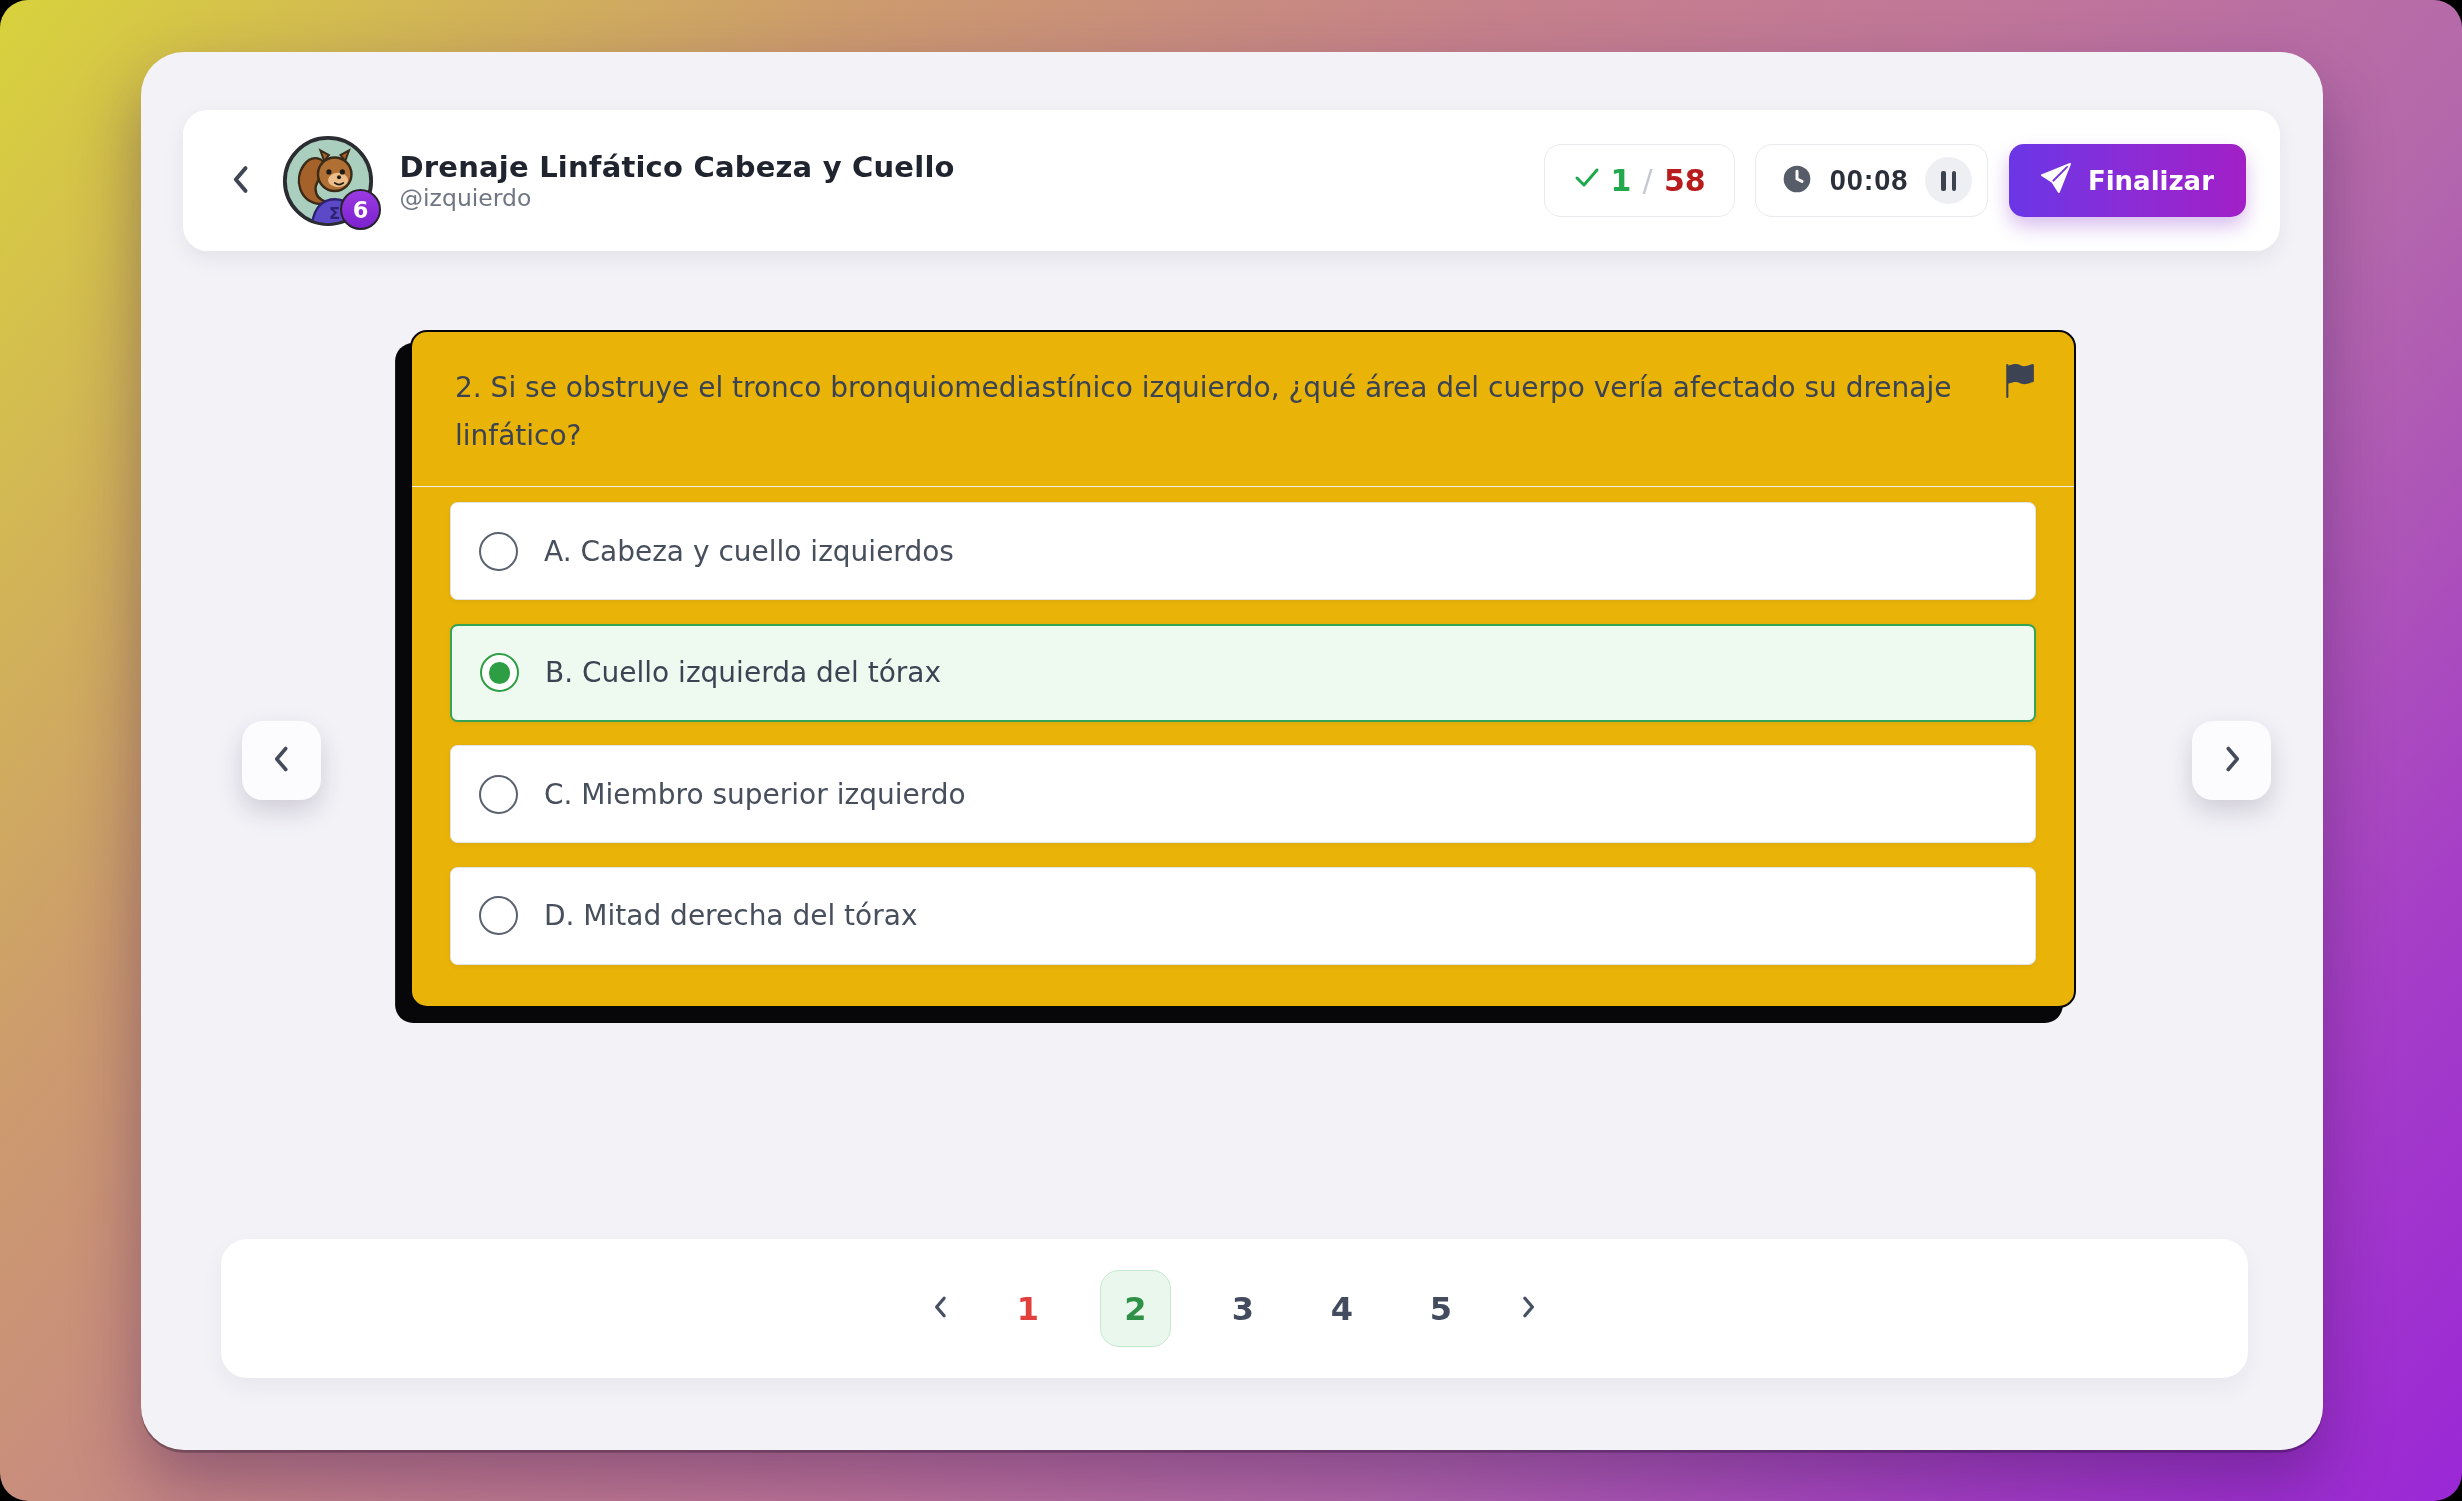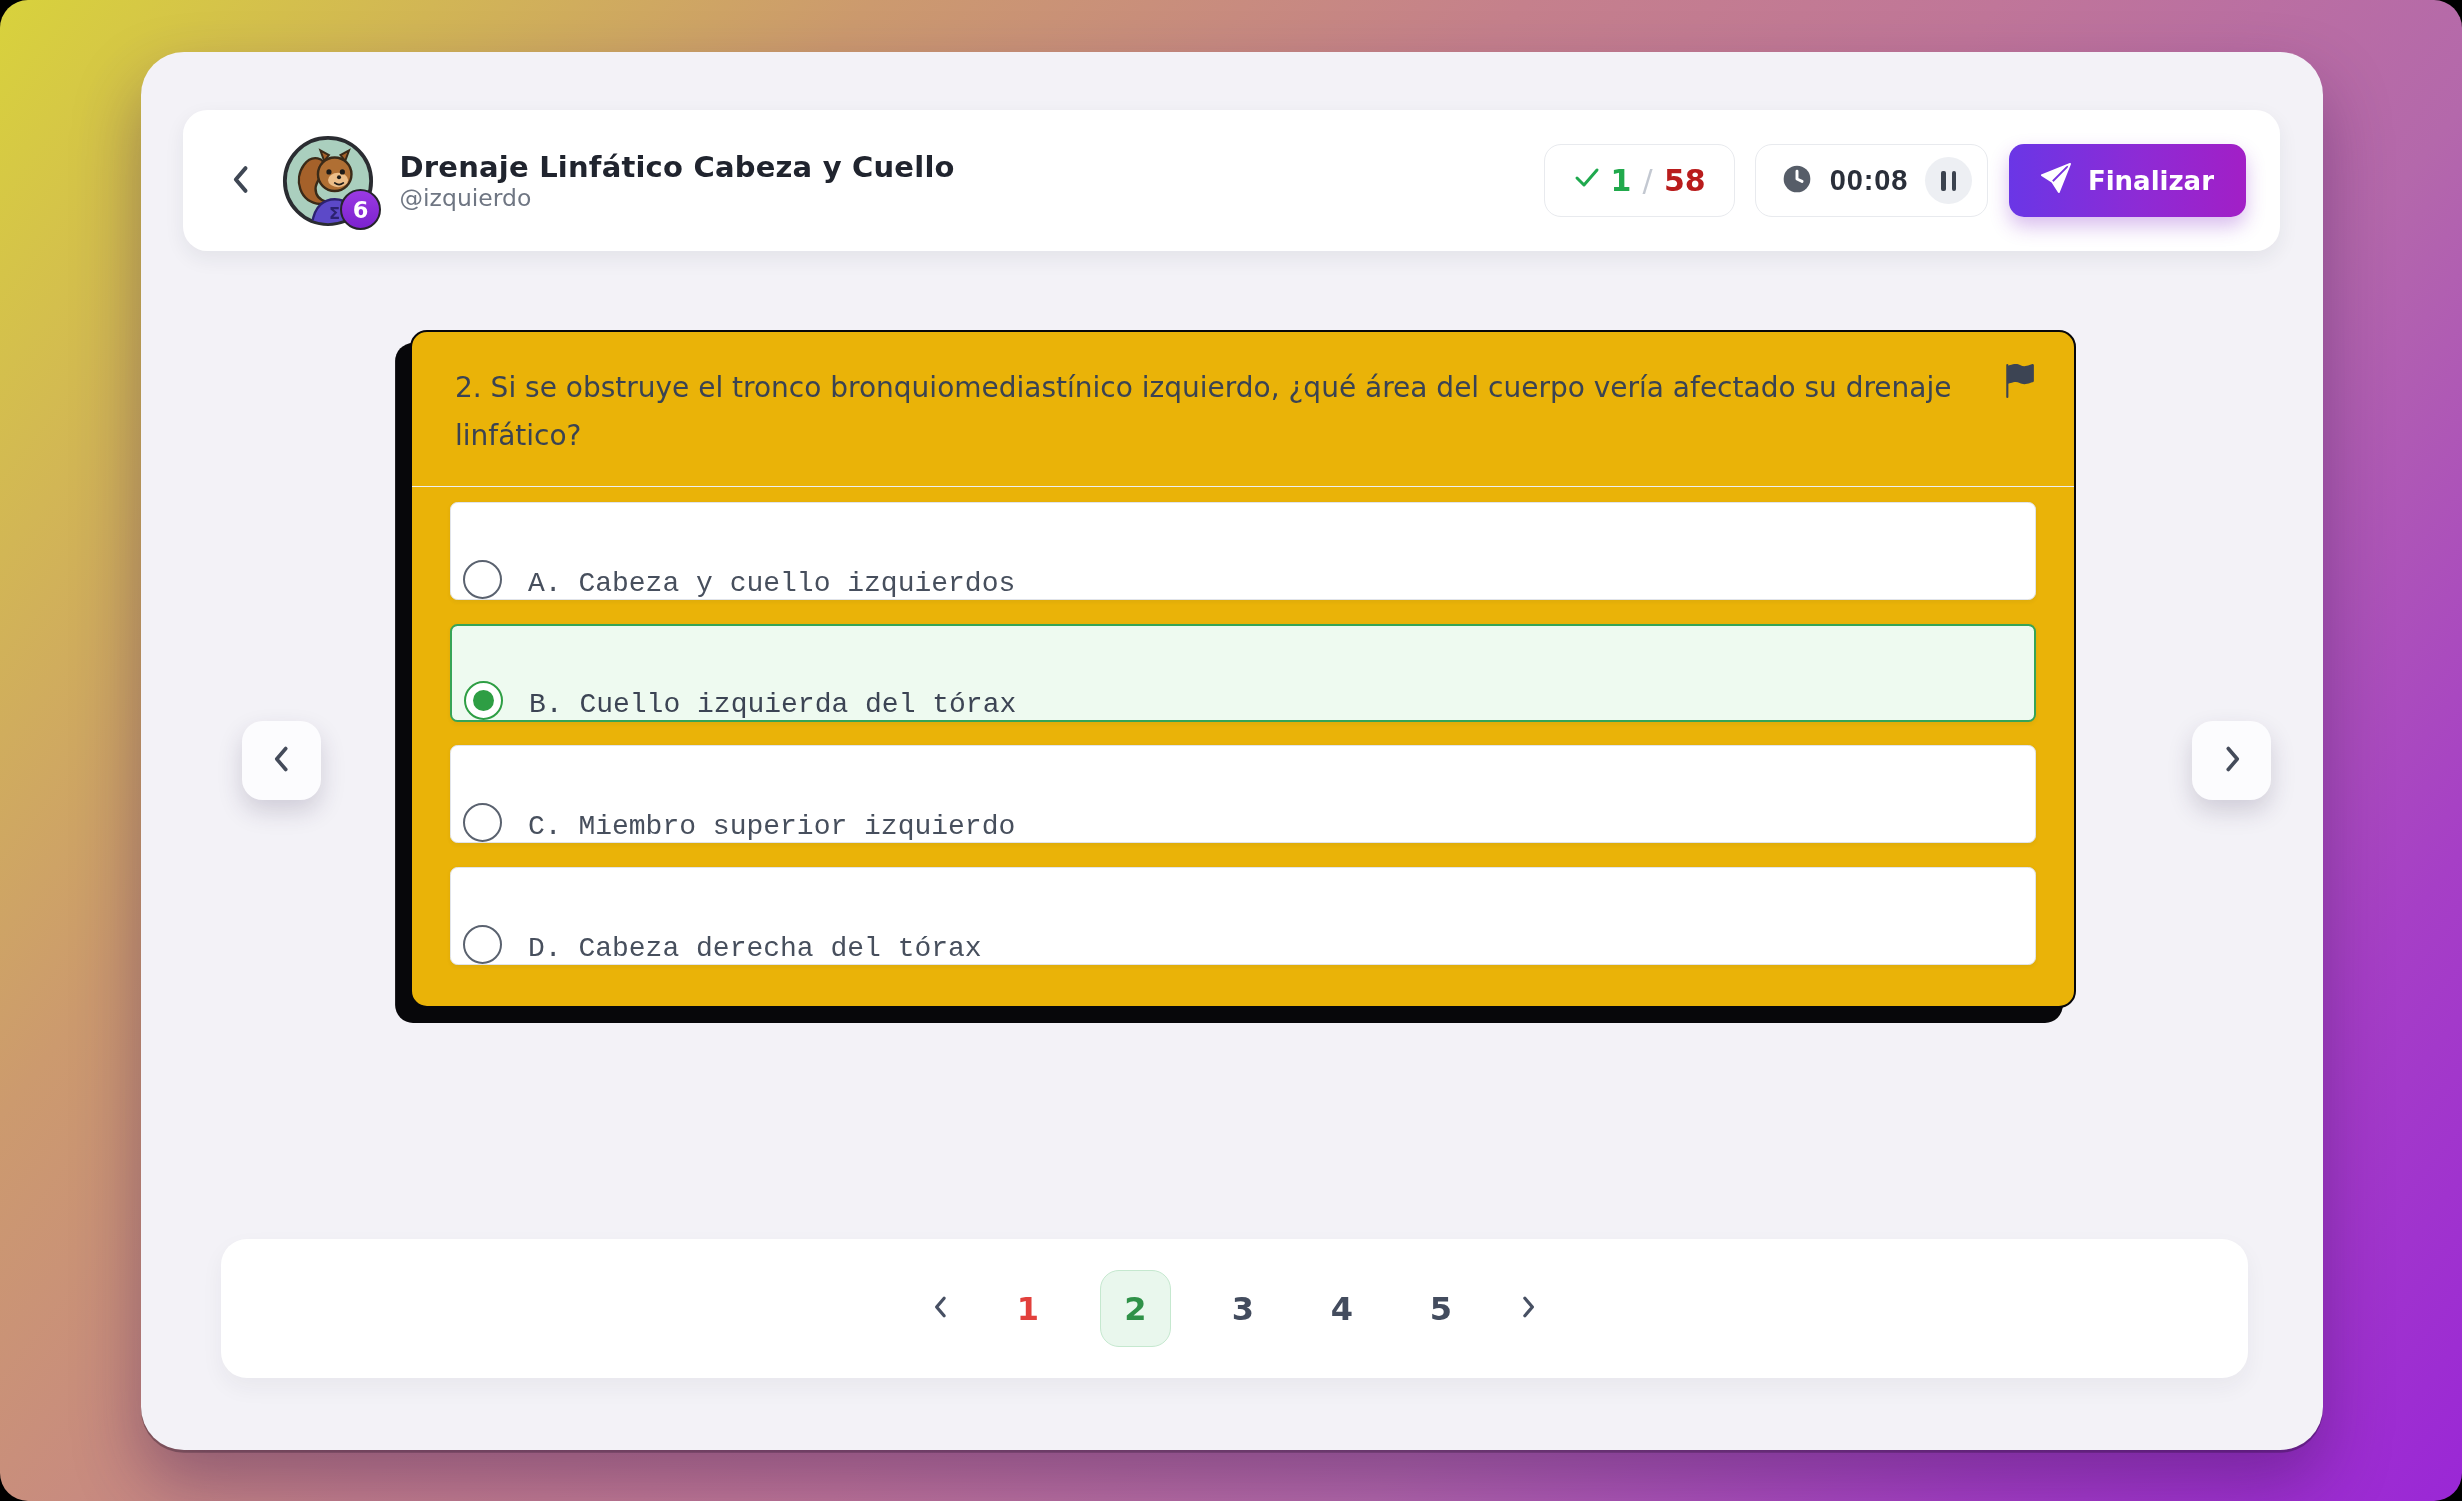"A. Cabeza y cuello izquierdos" .option { align-items: flex-end -> center; font-family: Liberation Mono, monospace -> none; padding: 0 12px -> 0 28px }
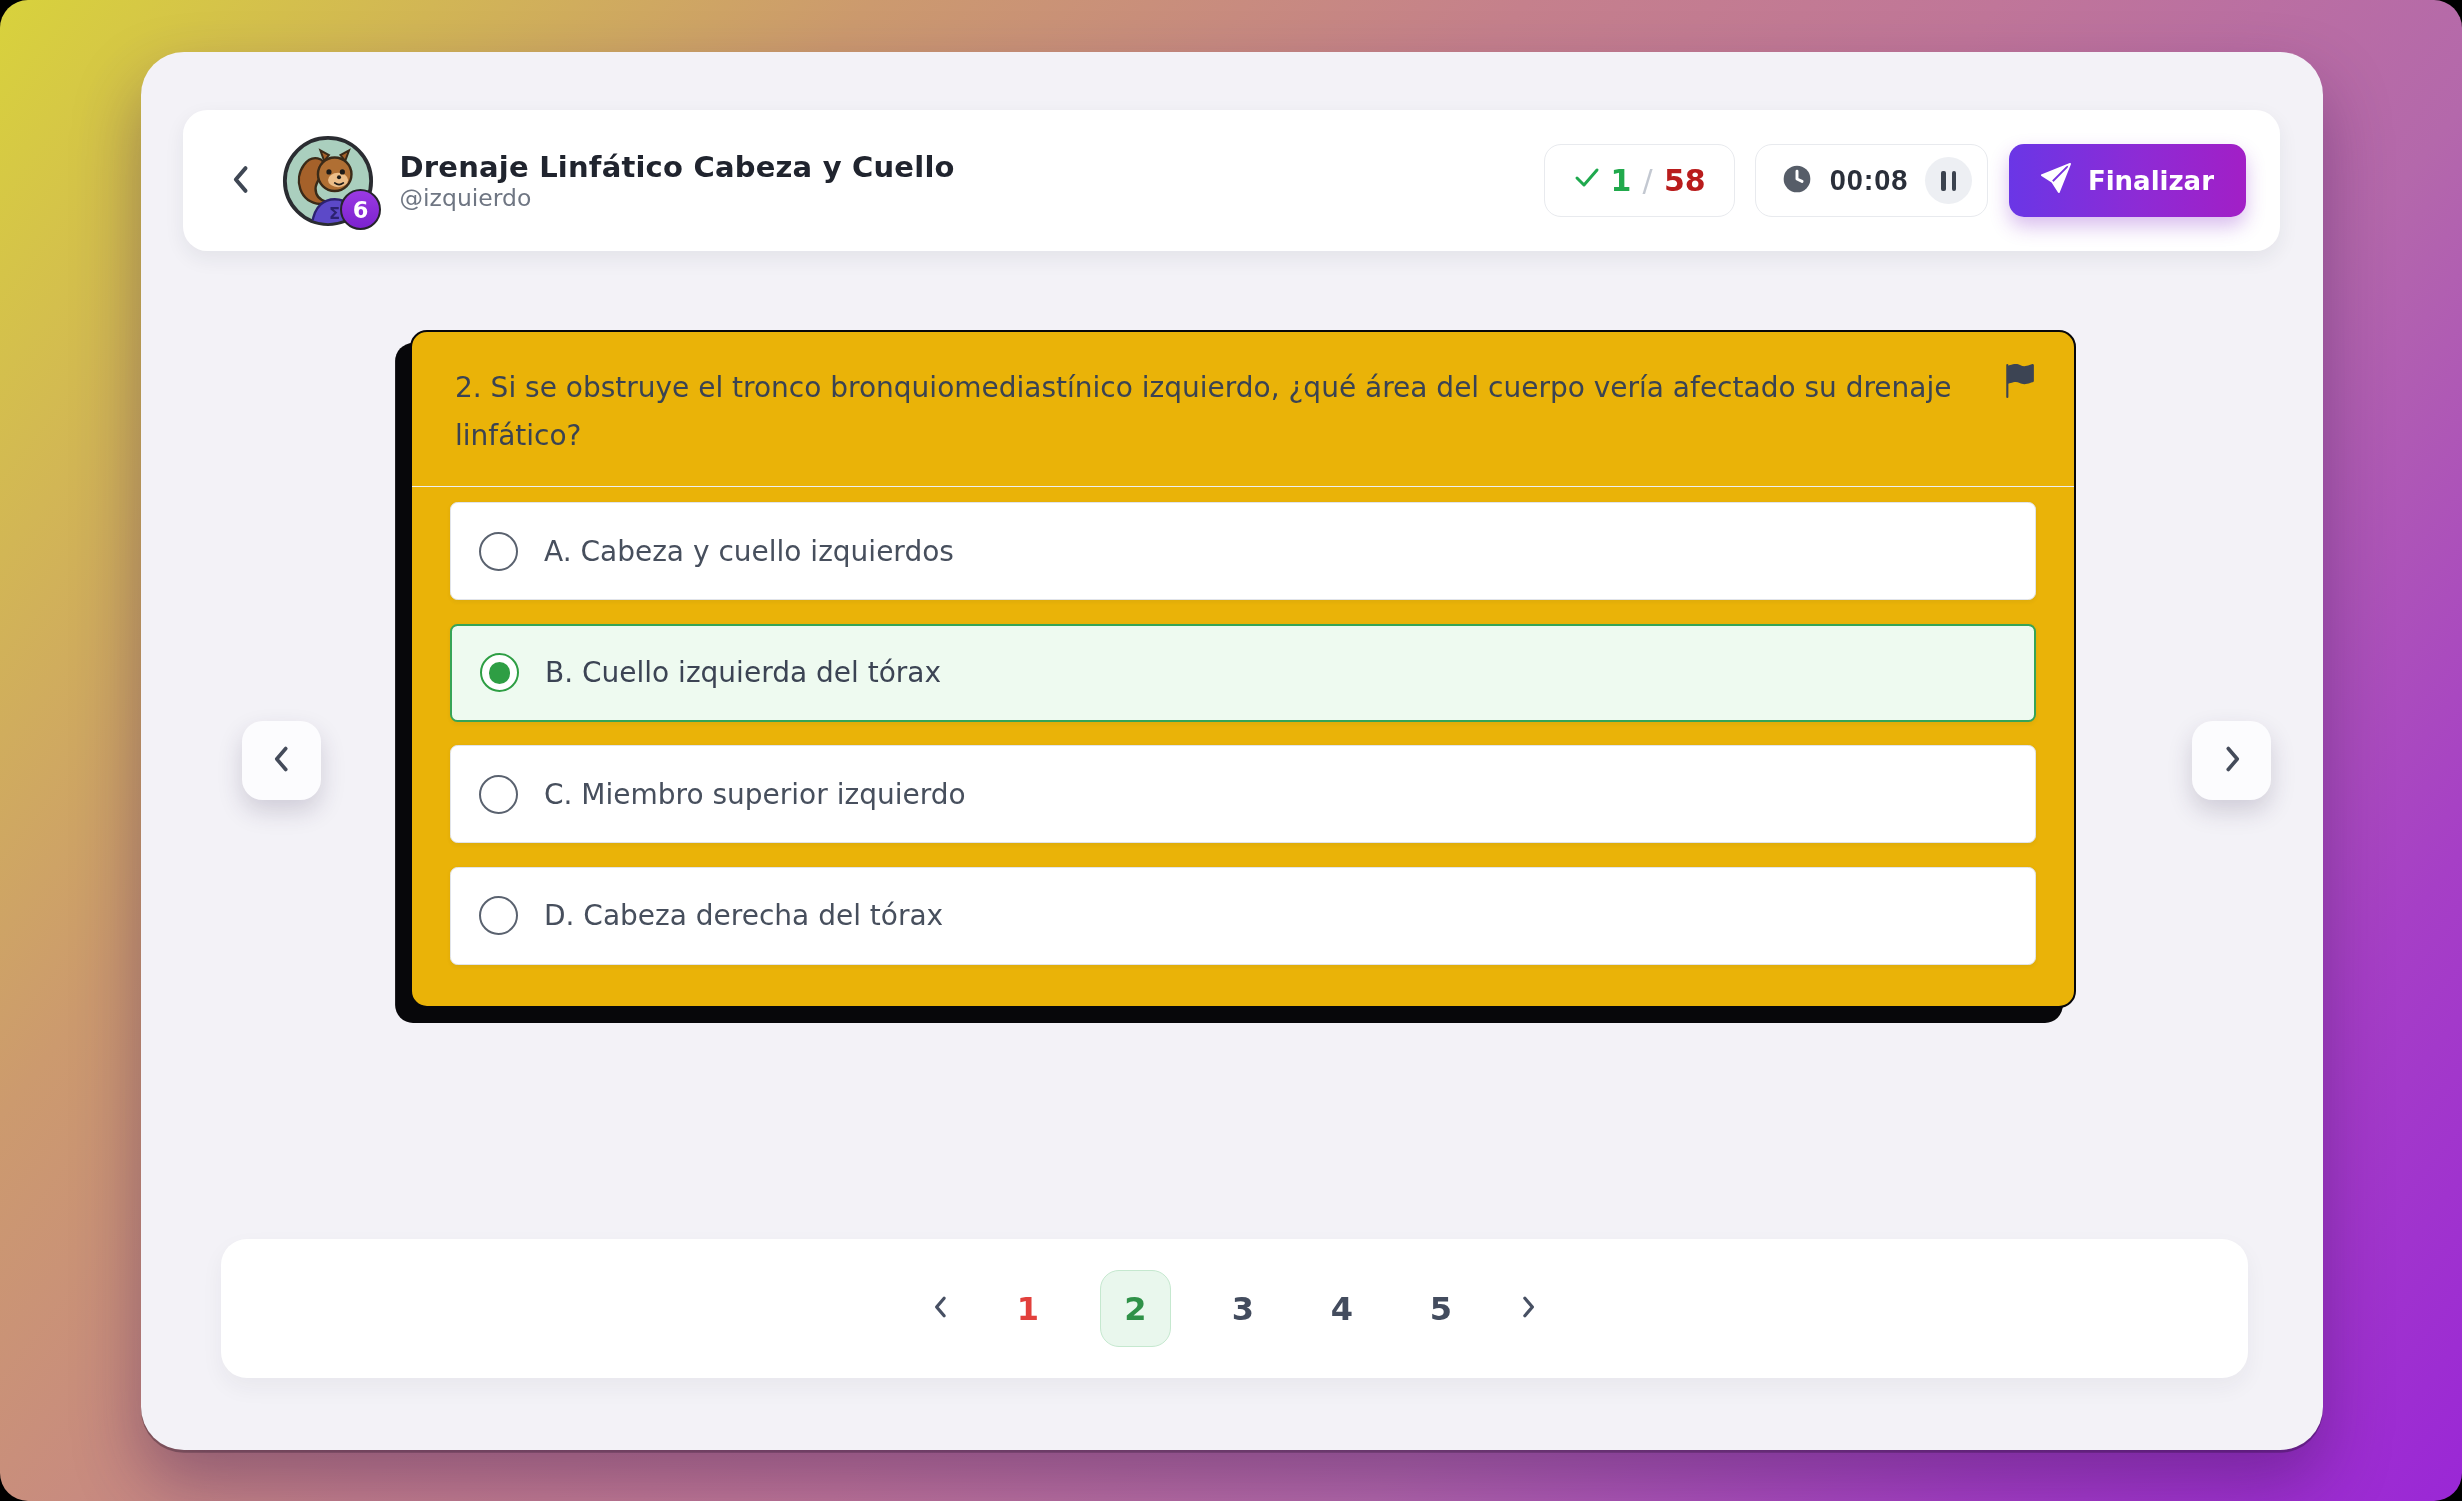"D. Cabeza derecha del tórax" span.option-label { text: Cabeza -> Mitad }
